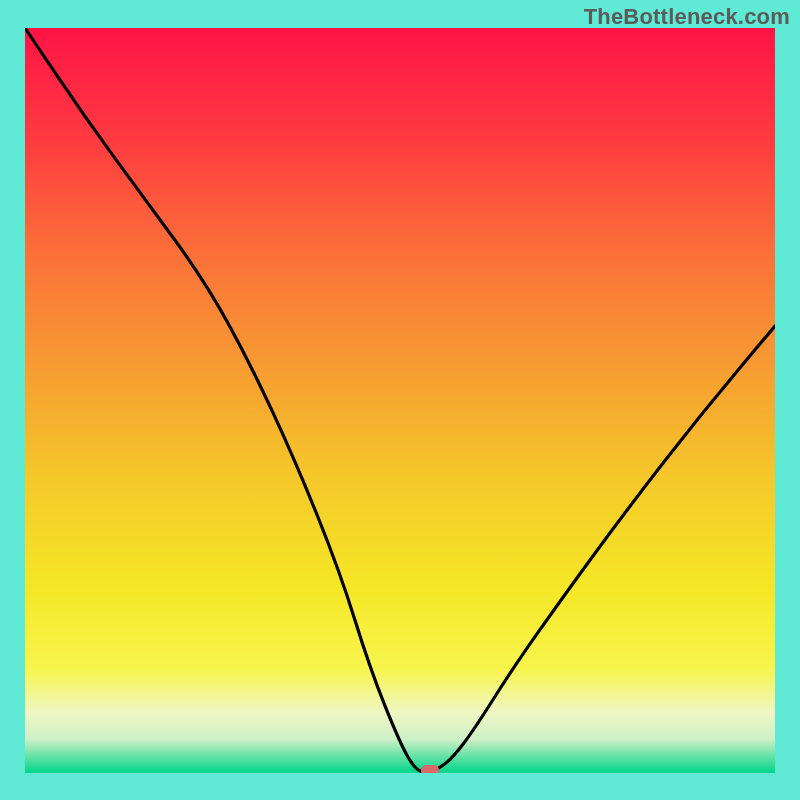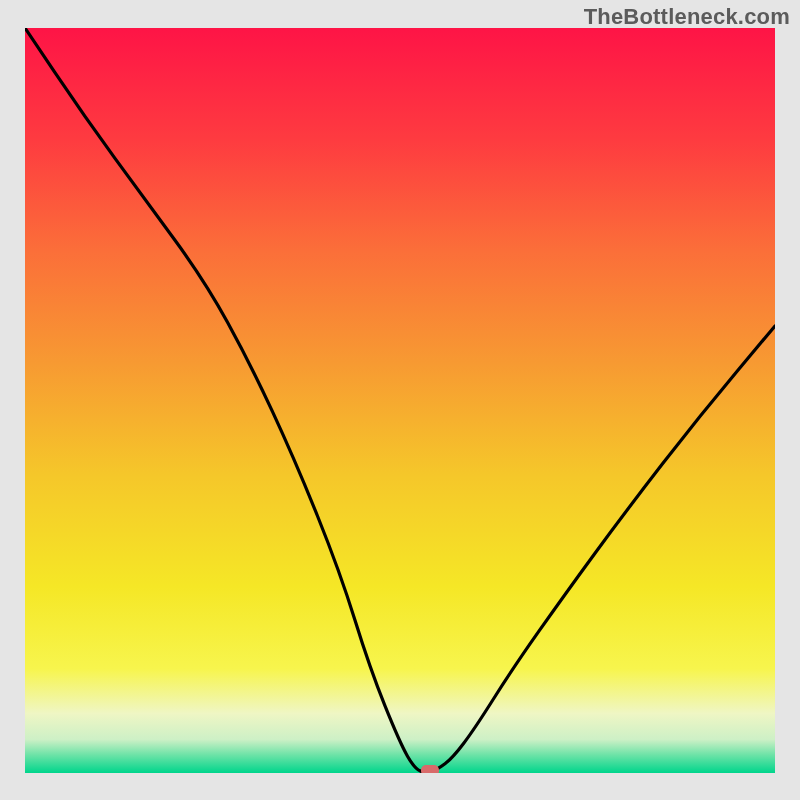"TheBottleneck.com" .frame { background: #e5e5e5 -> #5eead4 }
